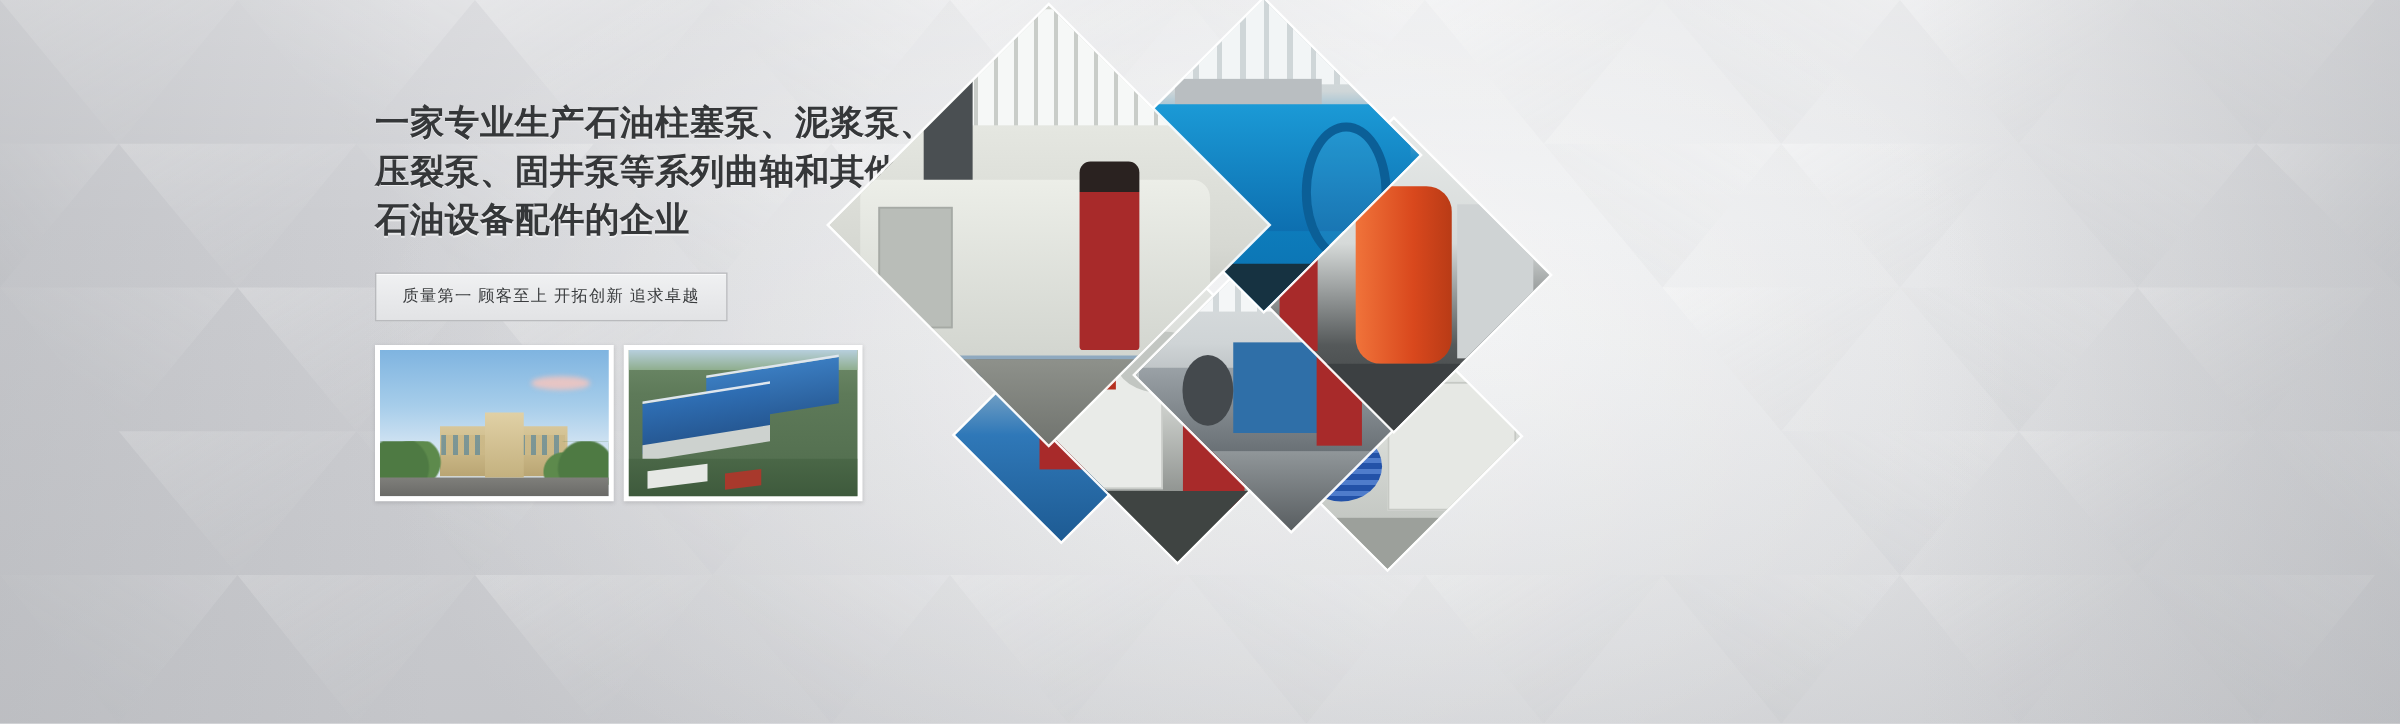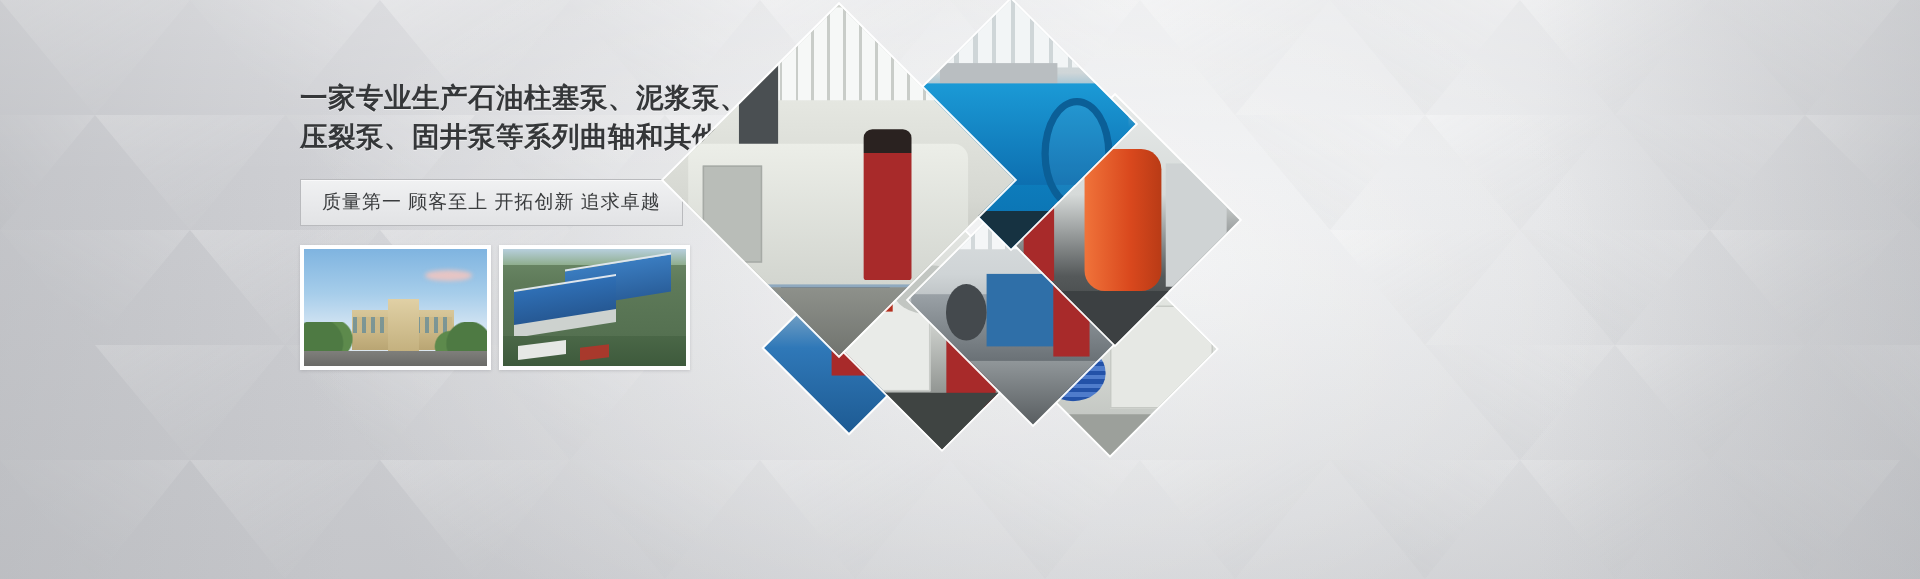"石油设备配件的企业" div { html: none -> <div>石油设备配件的企业</div> }
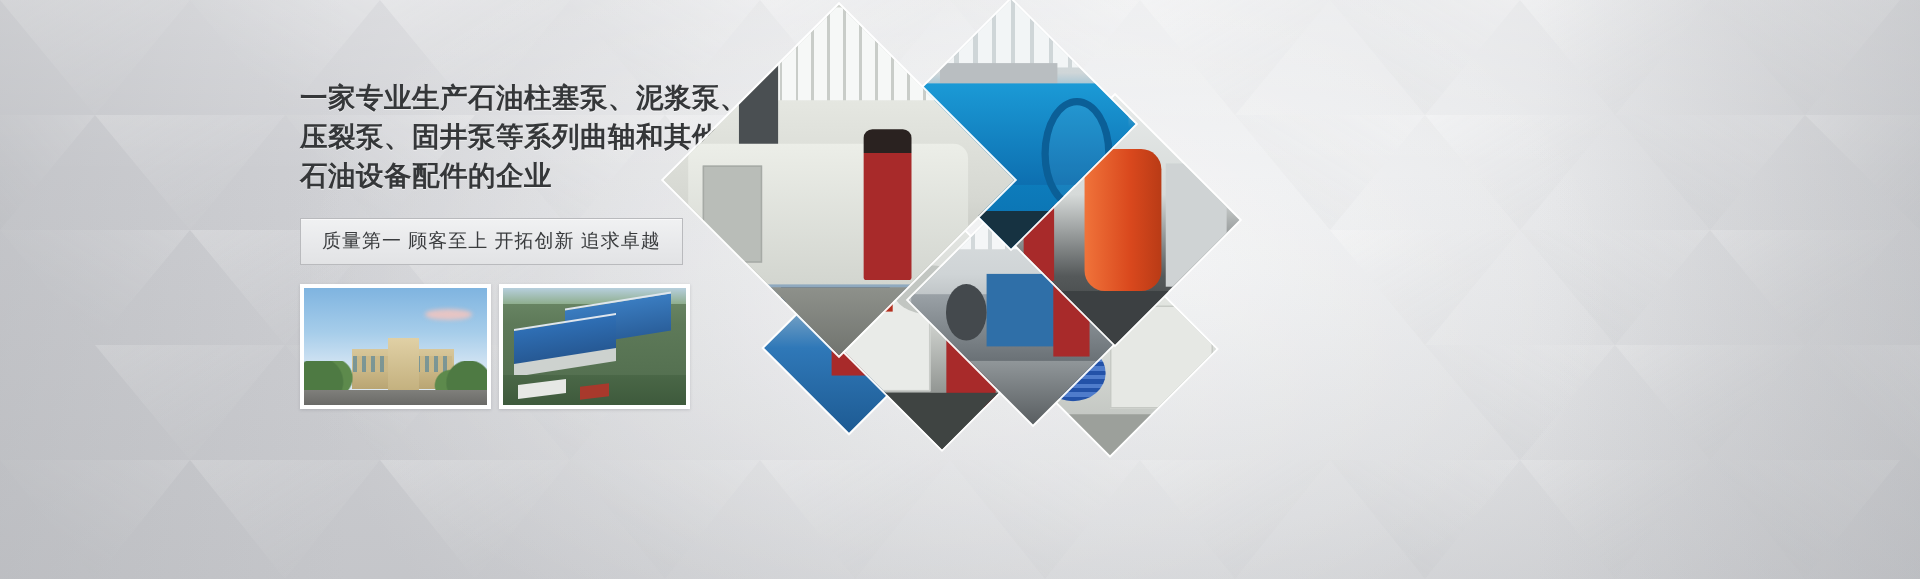"质量第一 顾客至上 开拓创新 追求卓越" .slogan { font-size: 19px -> 13px }
